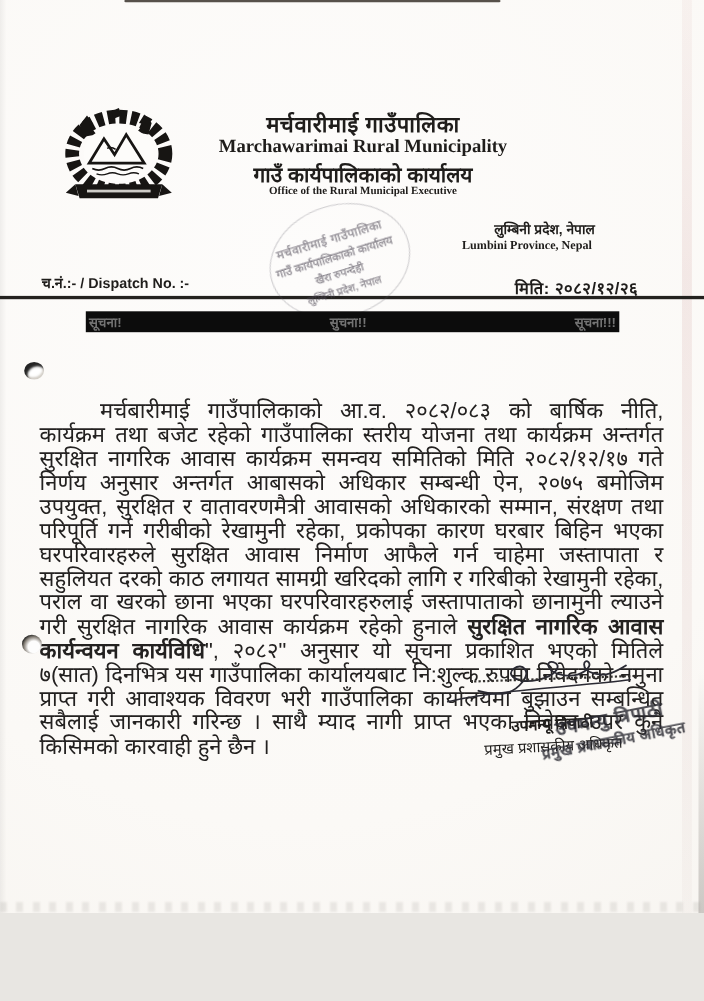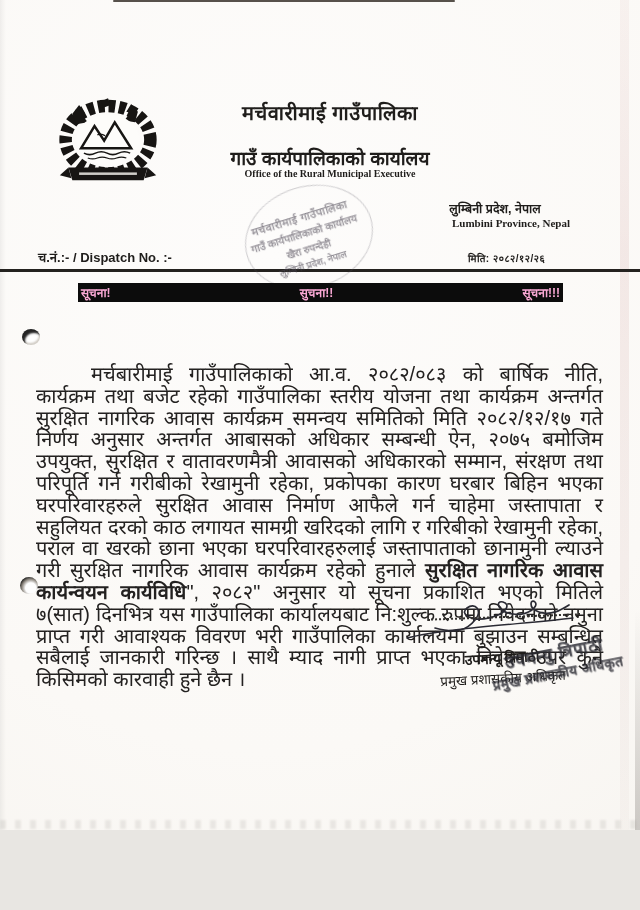"Marchawarimai Rural Municipality" div.abs { html: none -> <div>Marchawarimai Rural Municipality</div> }
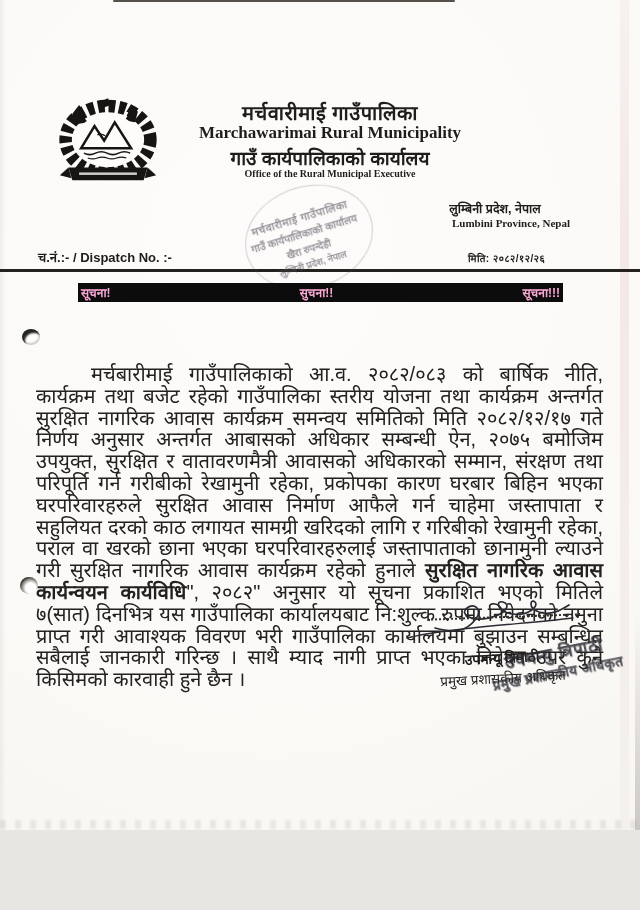"Lumbini Province, Nepal" .prov-en { text-align: right -> left }
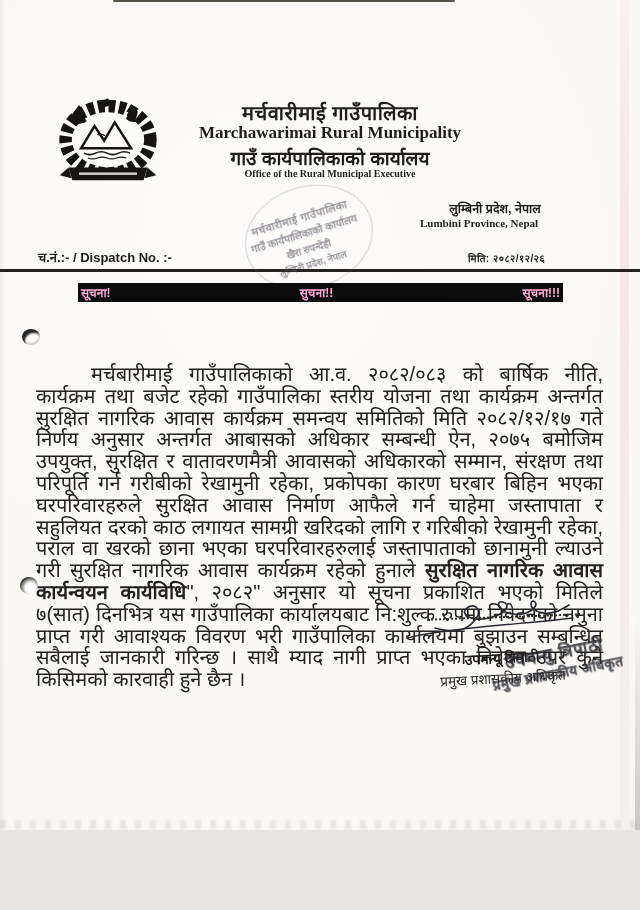"मिति: २०८२/१२/२६" .date-row { font-size: 10px -> 15px }
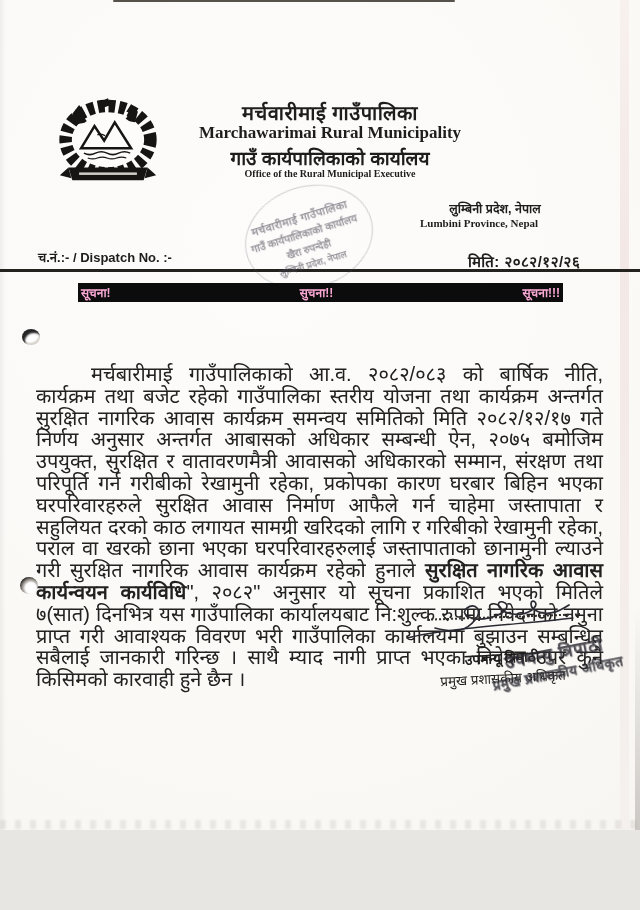"सूचना!" .notice-bar { color: #f9a8d4 -> #737373 }
